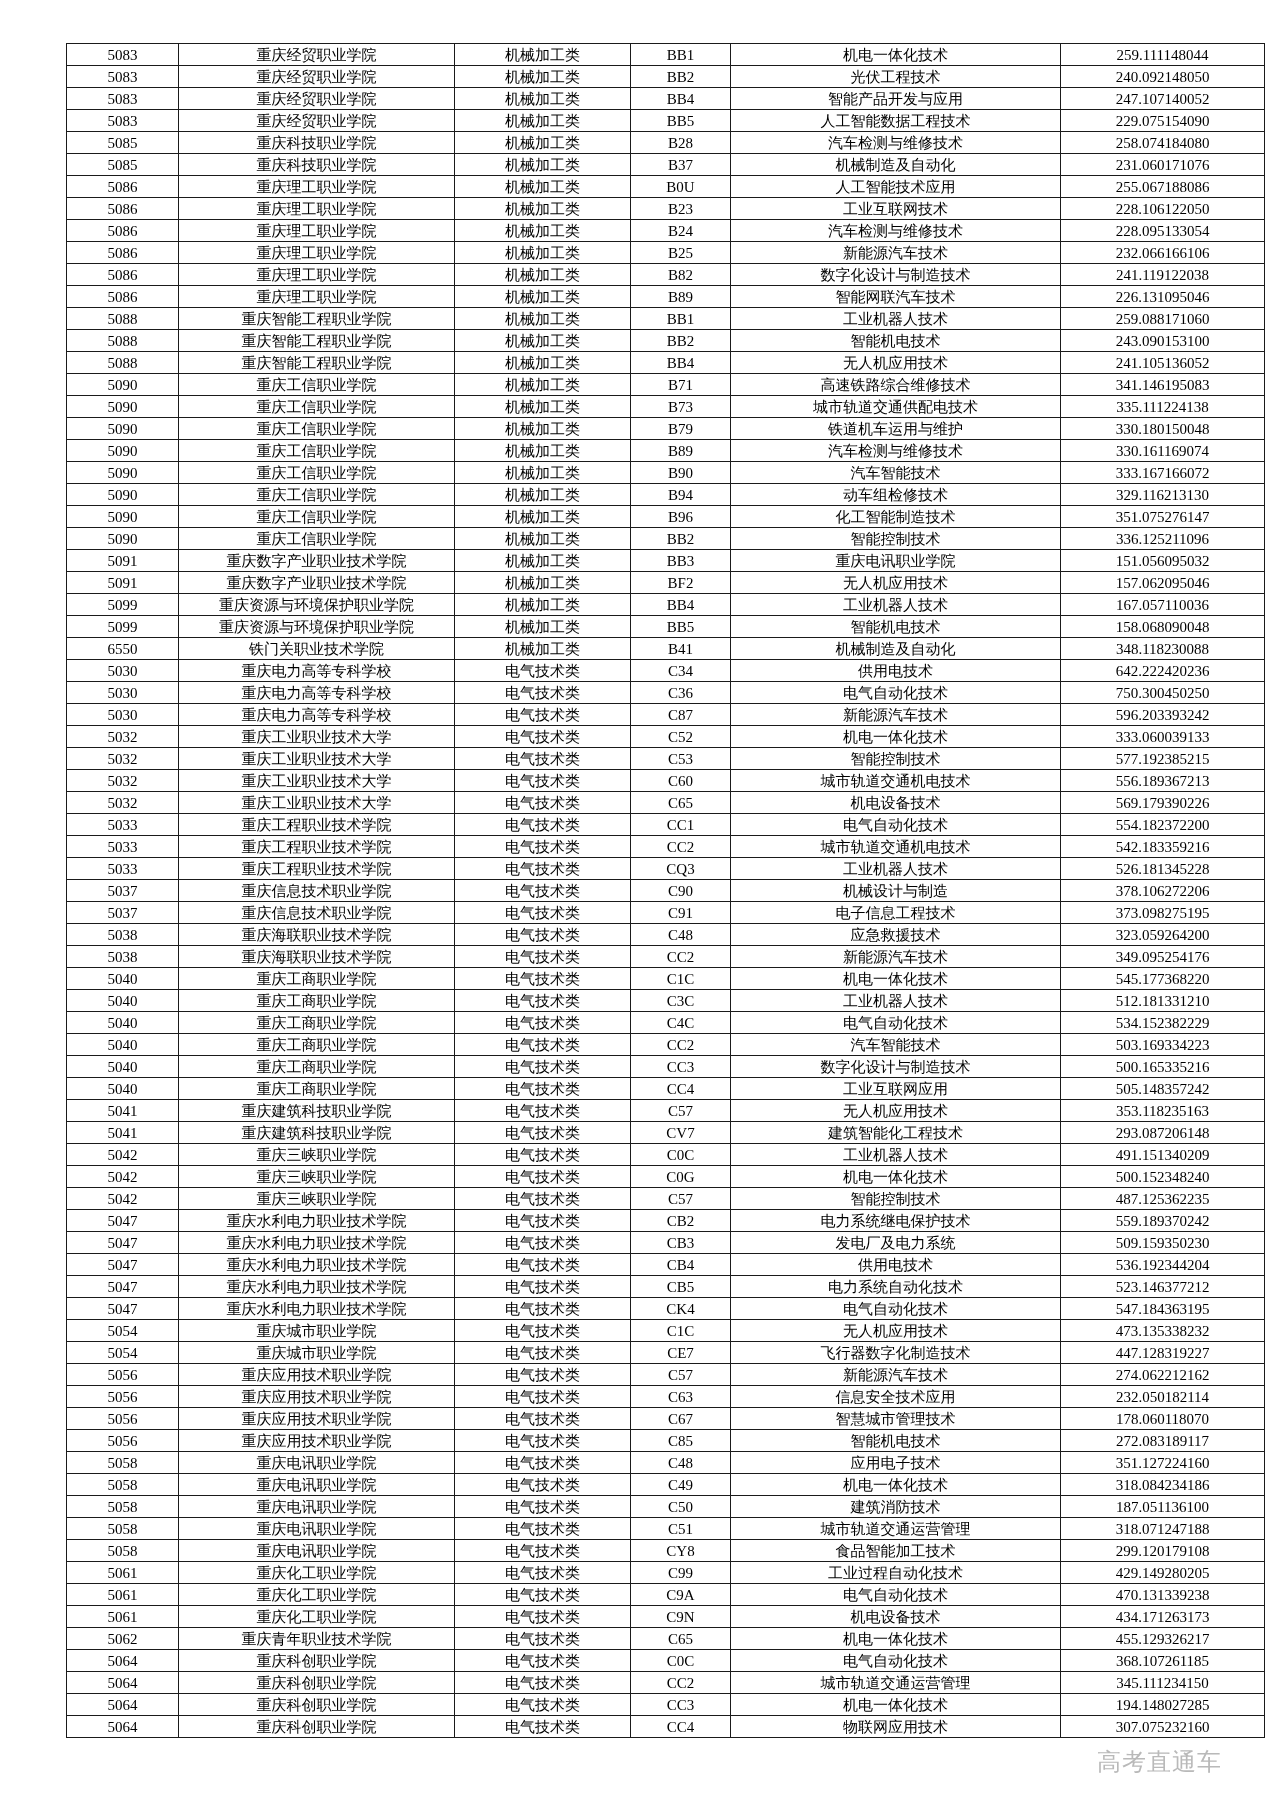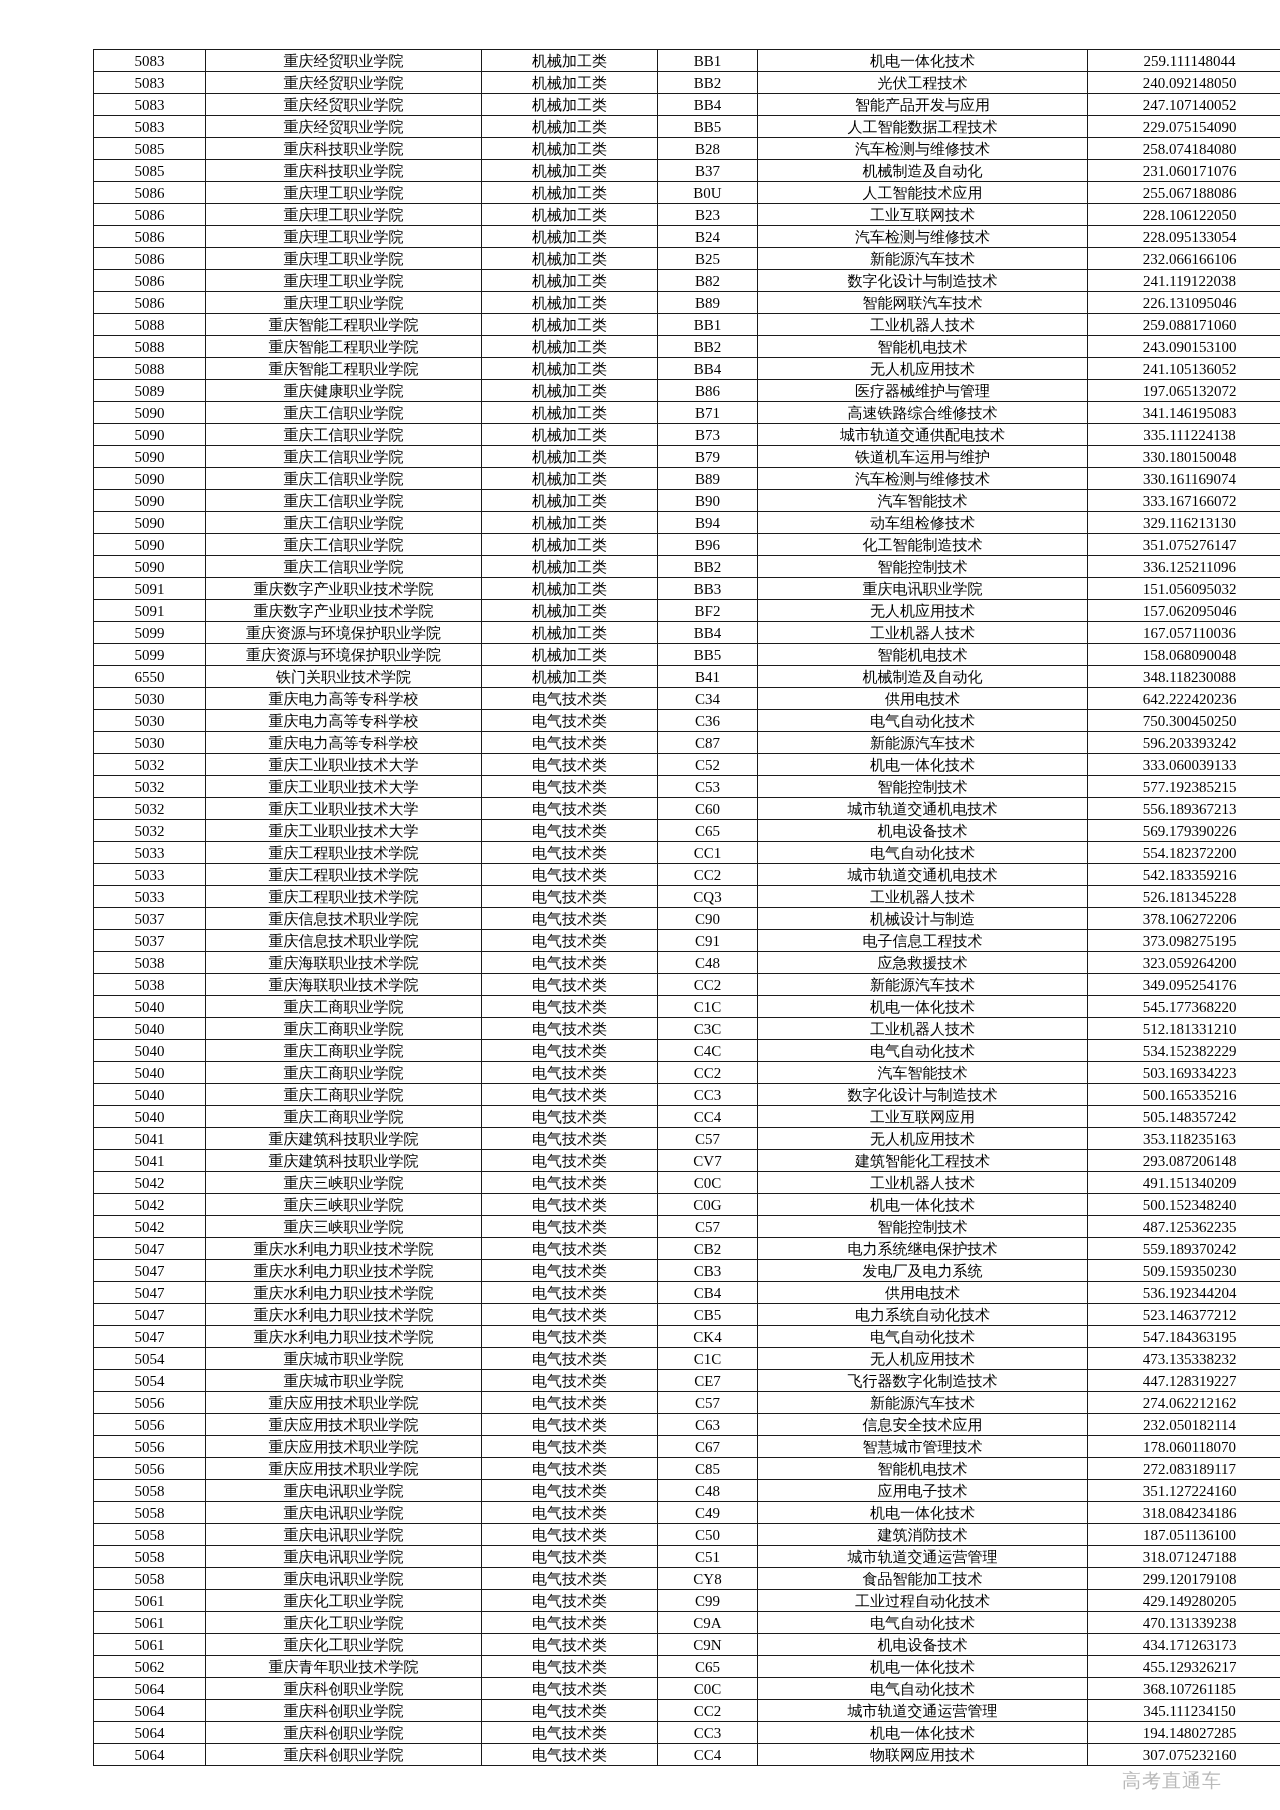"5083" .table-wrap { margin-left: 27px -> none; top: 49px -> 43px }
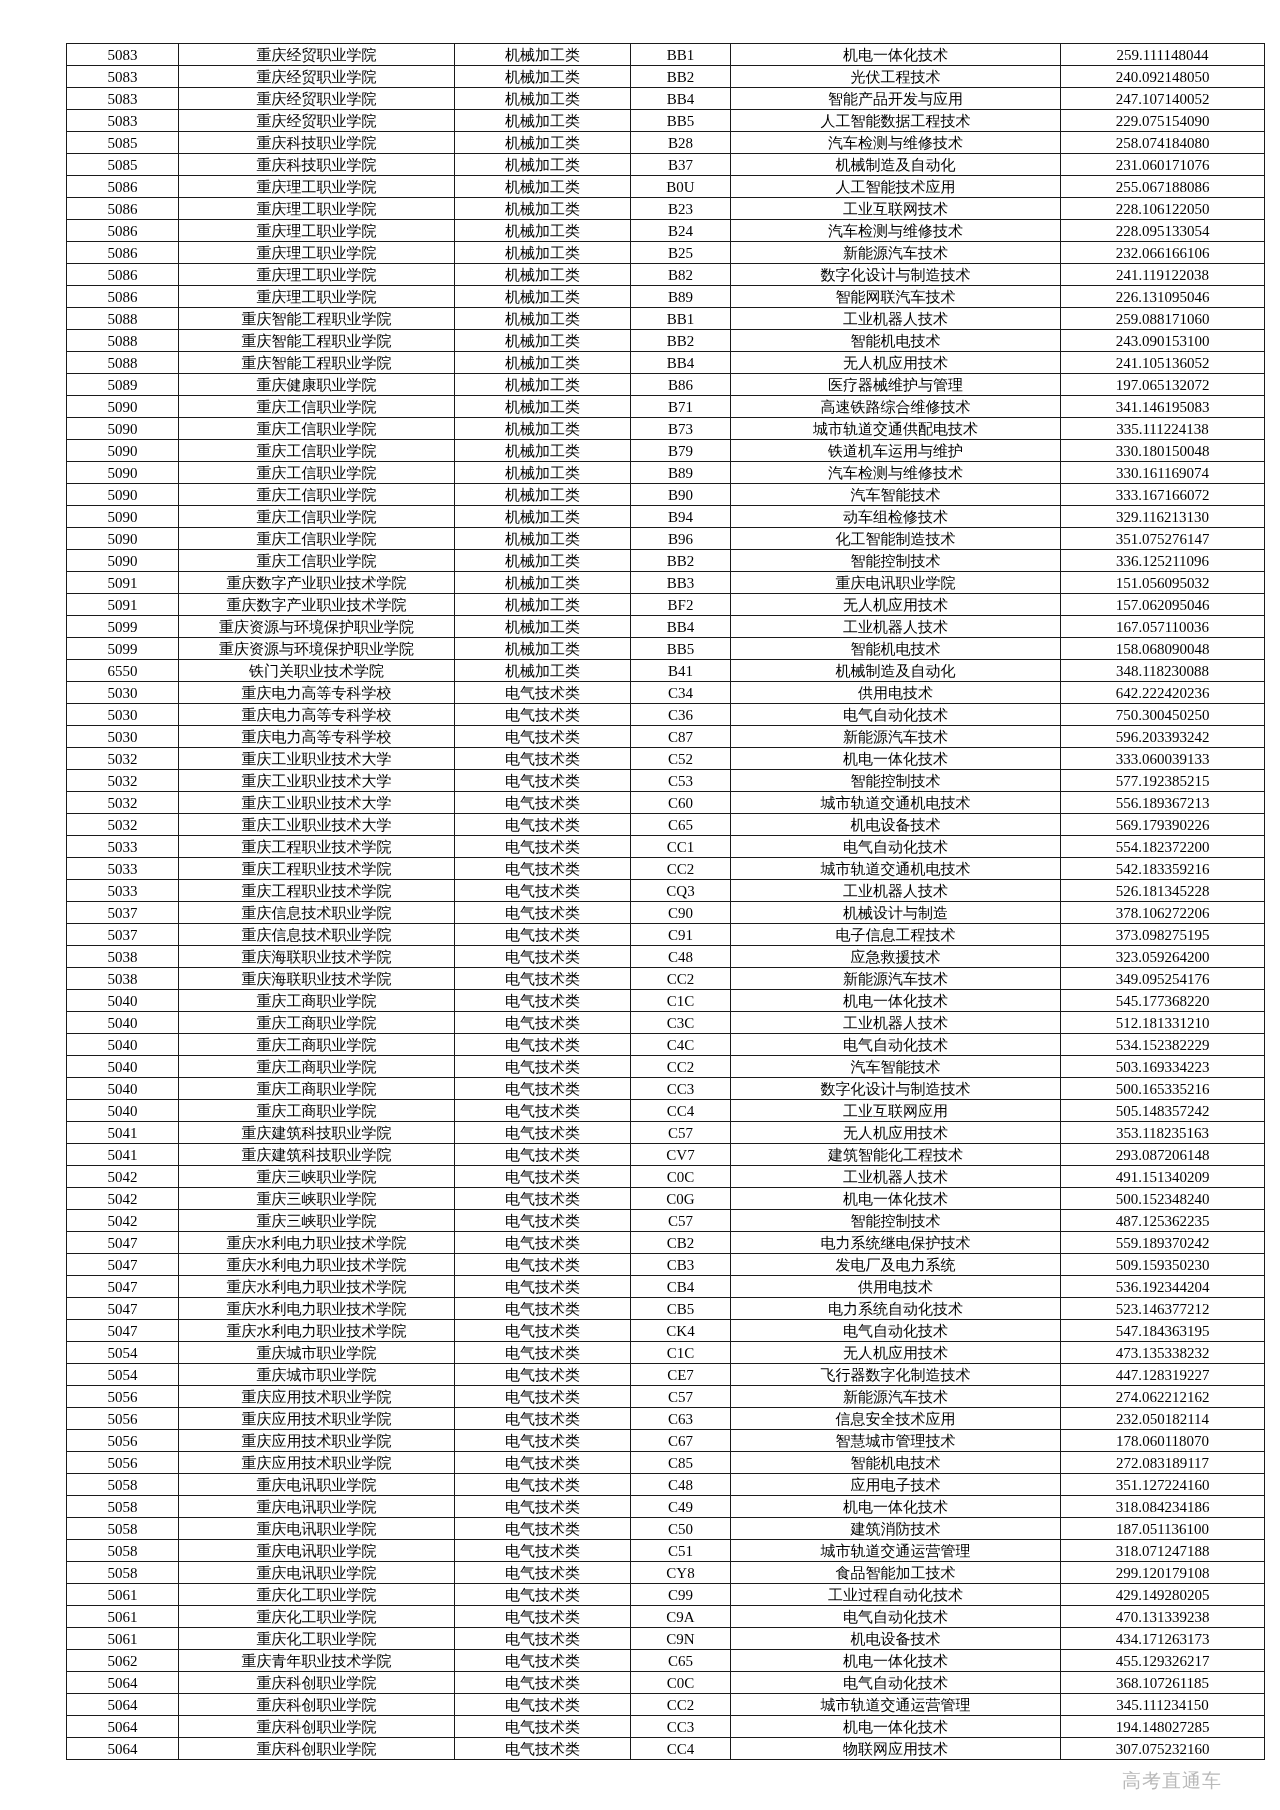"5089" tr { html: <tr> <td>5089</td> <td>重庆健康职业学院</td> <td>机械加工类</td> <td>B86</td> <td>医疗器械维护与管理</td> <td>197.065132072</td> </tr> -> none }
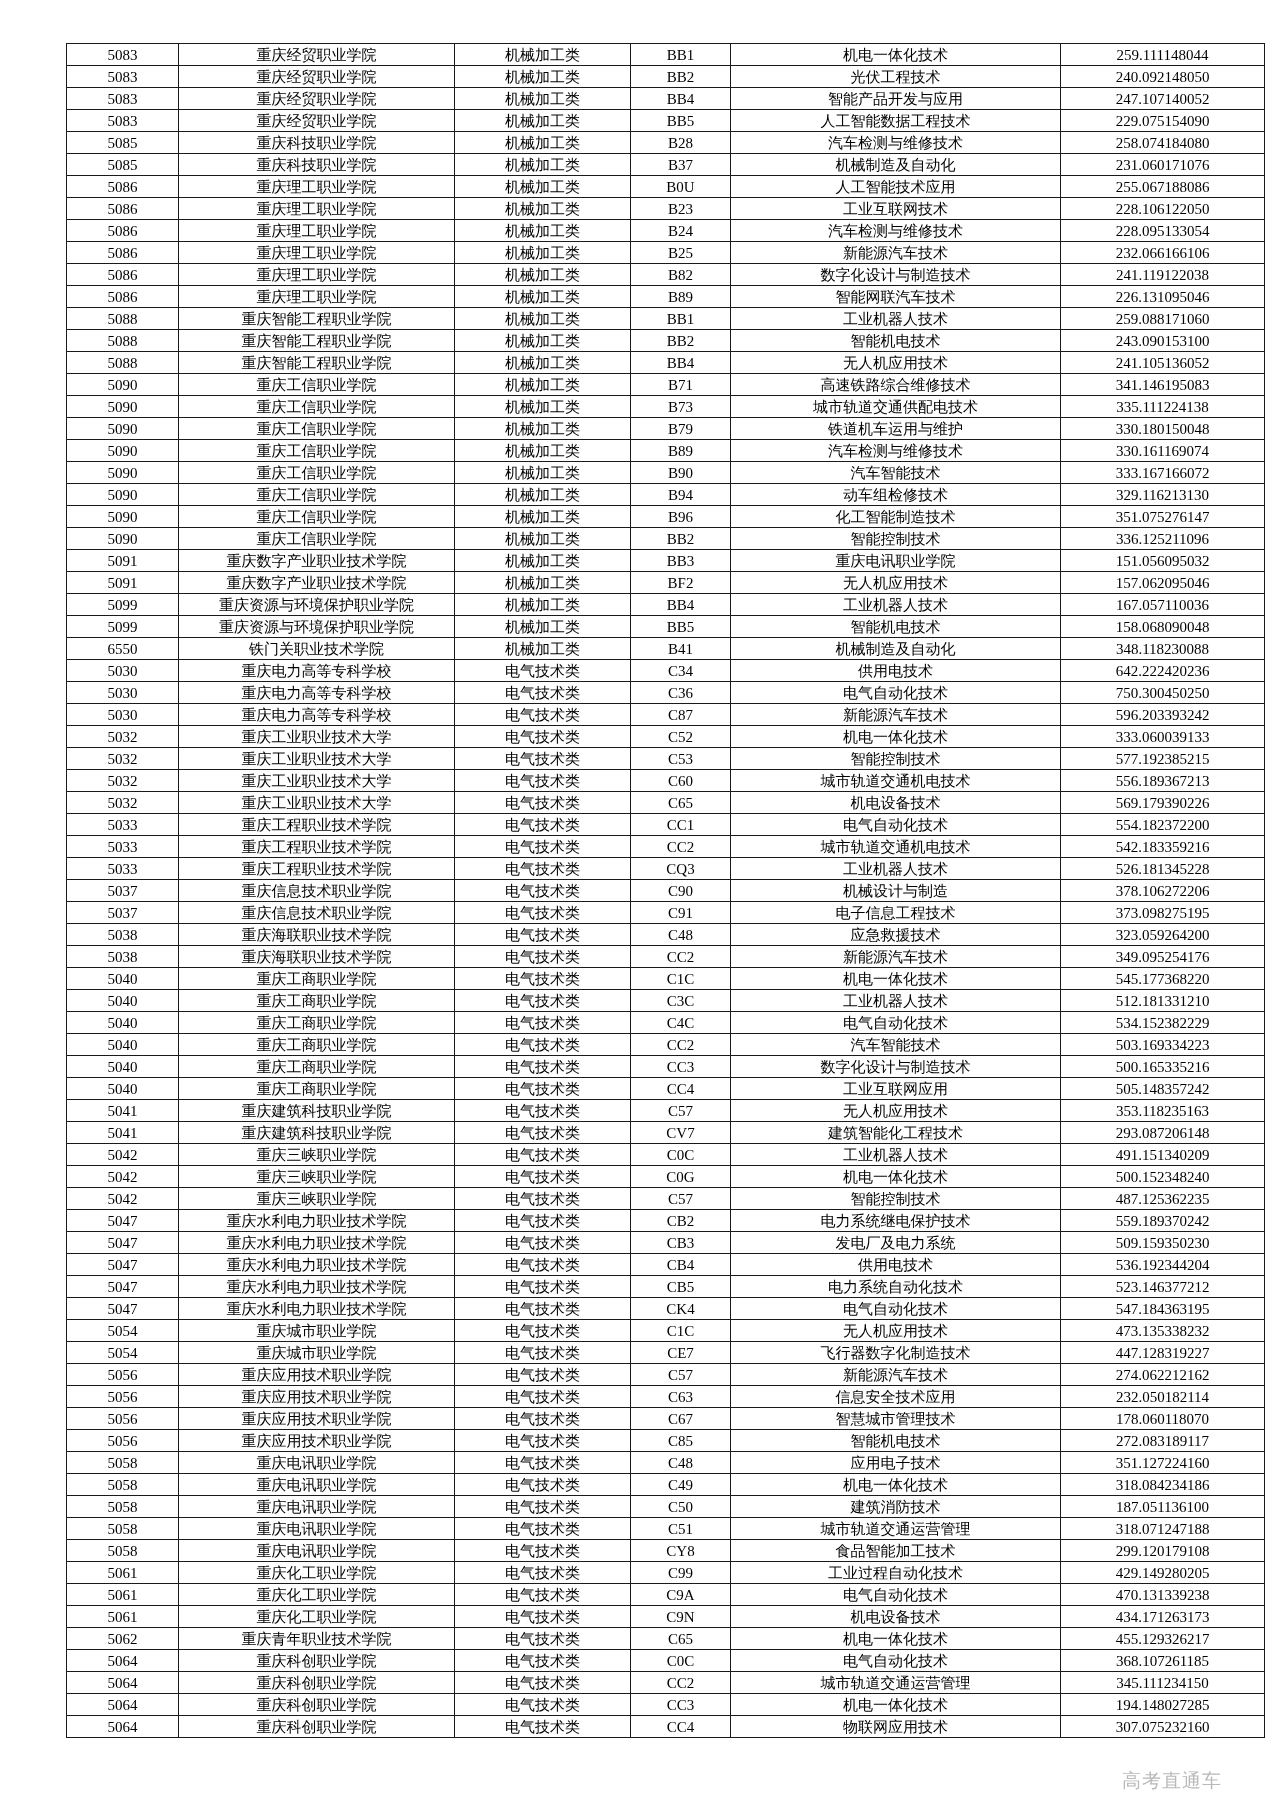"高考直通车" .watermark { bottom: 16px -> 32px; font-size: 19px -> 24px }
